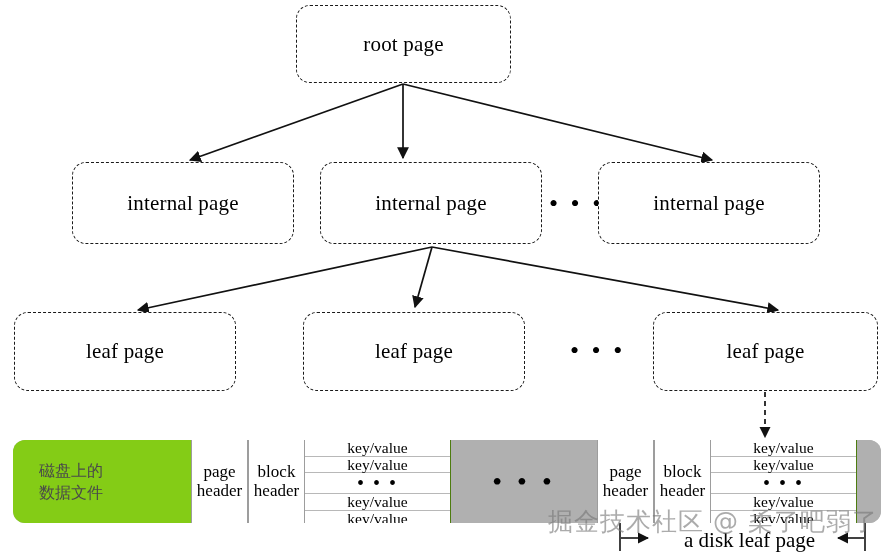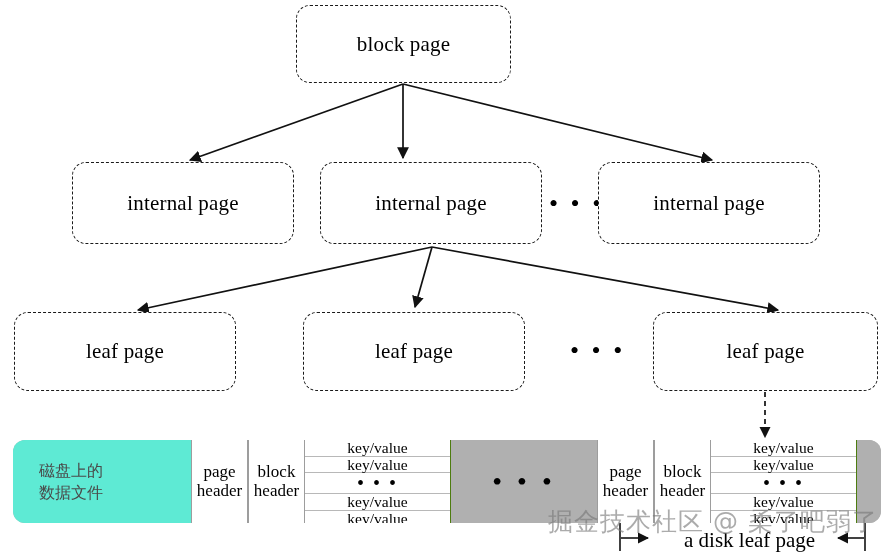"block page" span.node-label { text: block -> root }
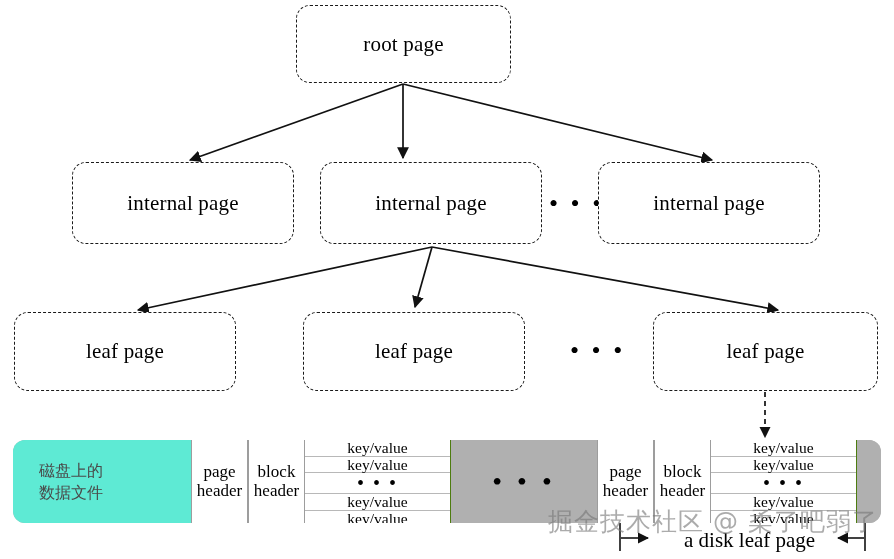"磁盘上的" .disk-gray { background: #5eead4 -> #84cc16 }
